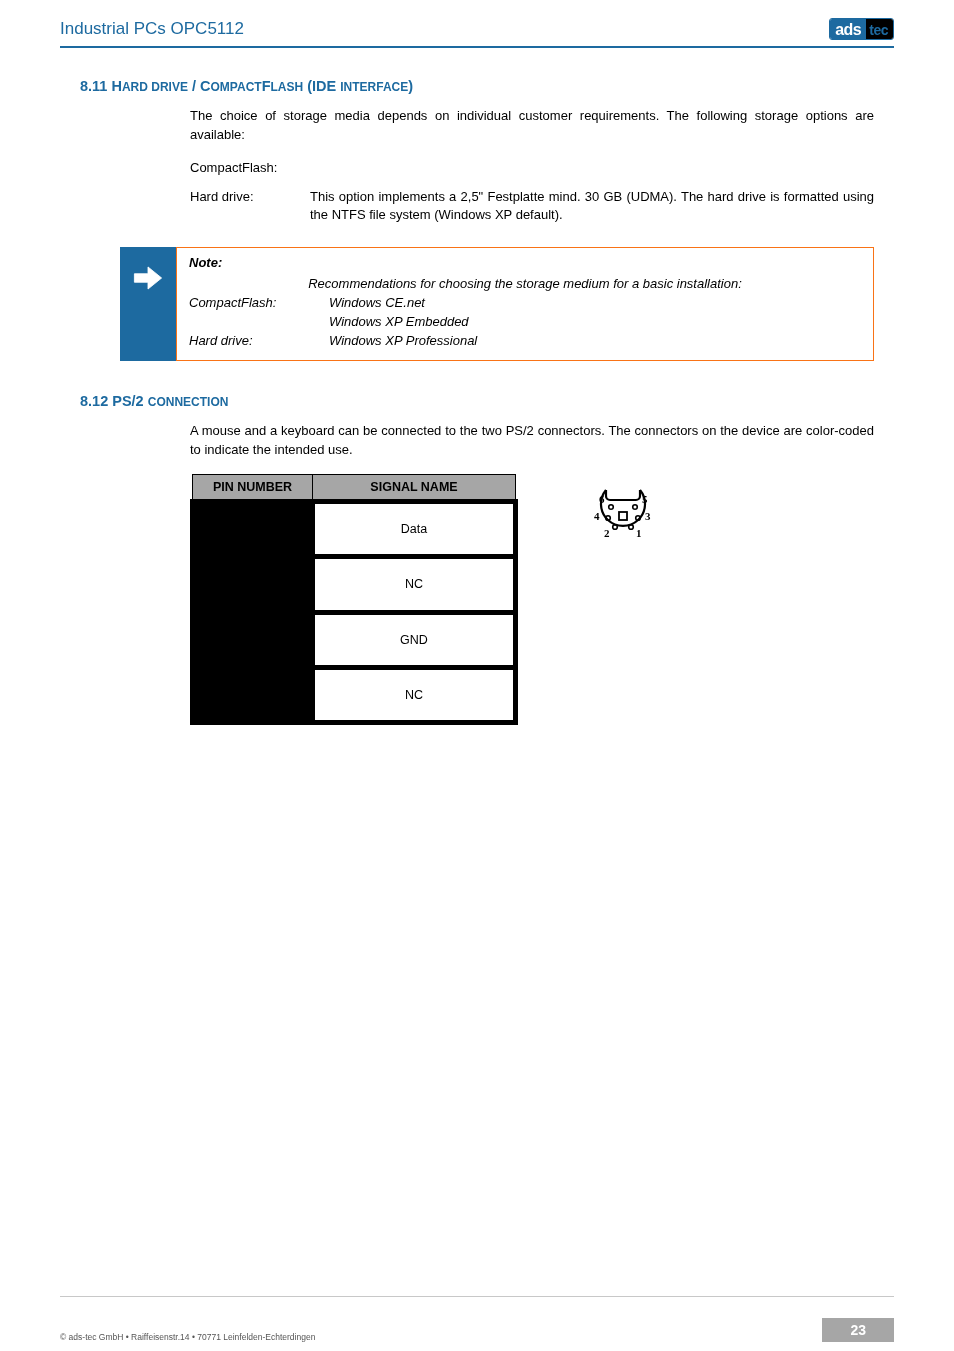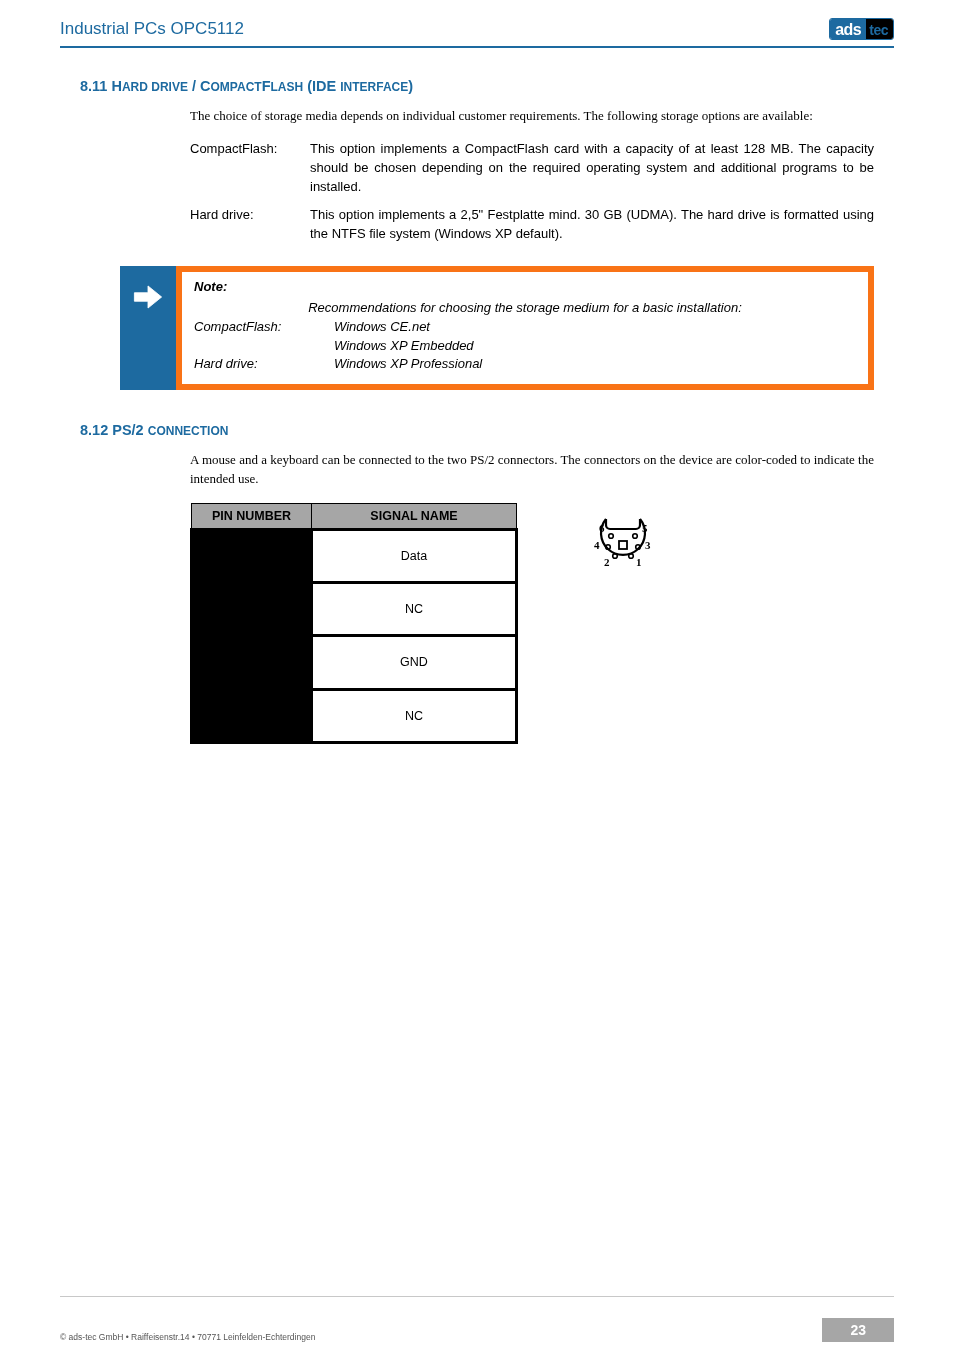"The choice of storage media" .intro { font-family: Liberation Serif, serif -> none }
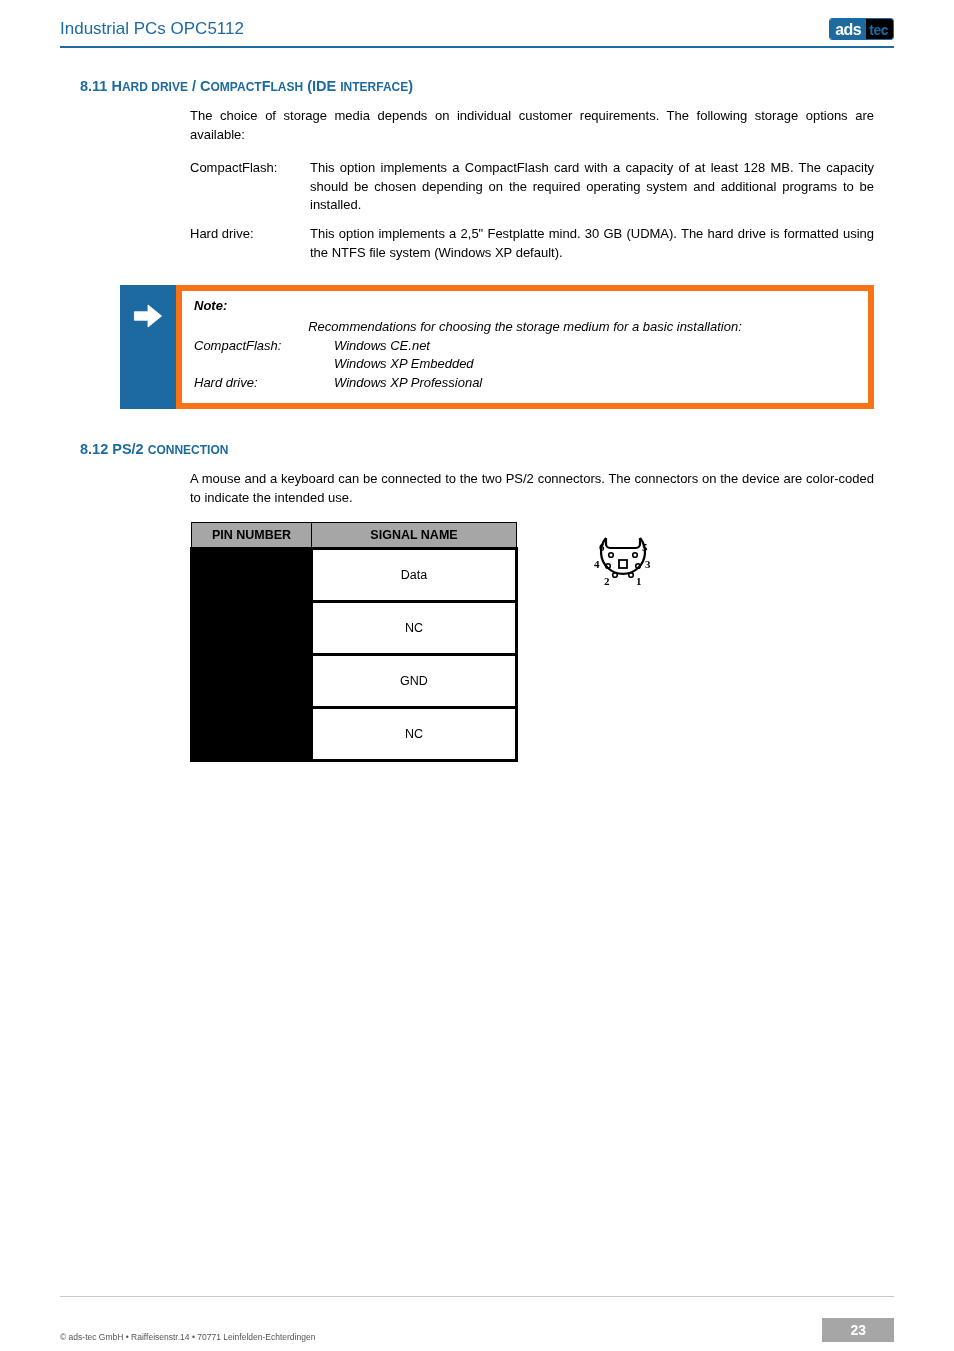"This option implements a CompactFlash" div.def-desc { html: <div>This option implements a CompactFlash card with a capacity of at least 128 MB. The capacity should be chosen depending on the required operating system and additional programs to be installed.</div> -> none }
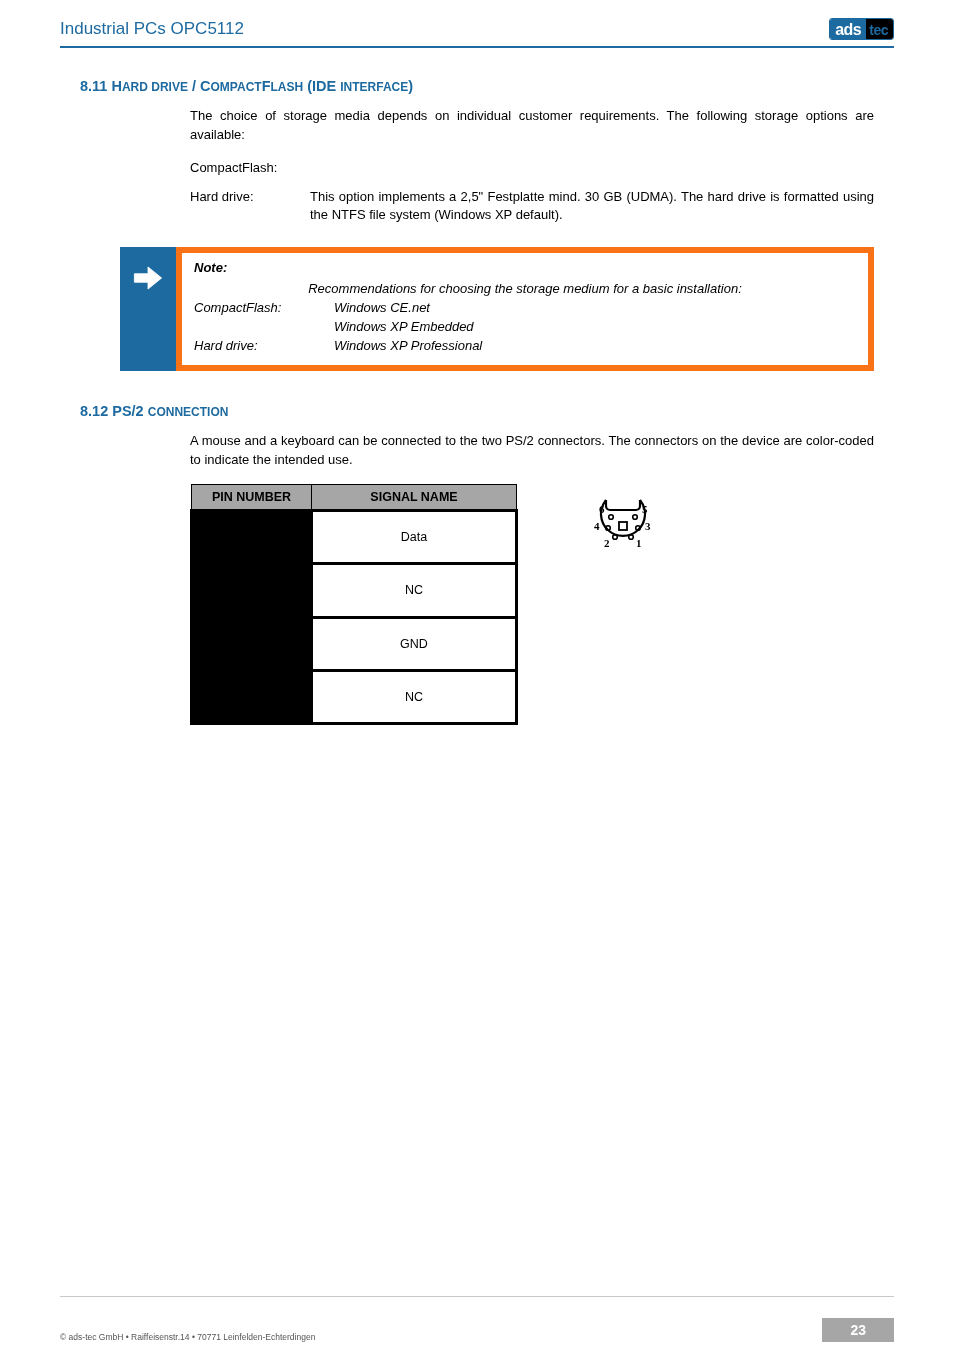"Note:" .note-body { border: 6px solid #f97316 -> 1px solid #f97316 }
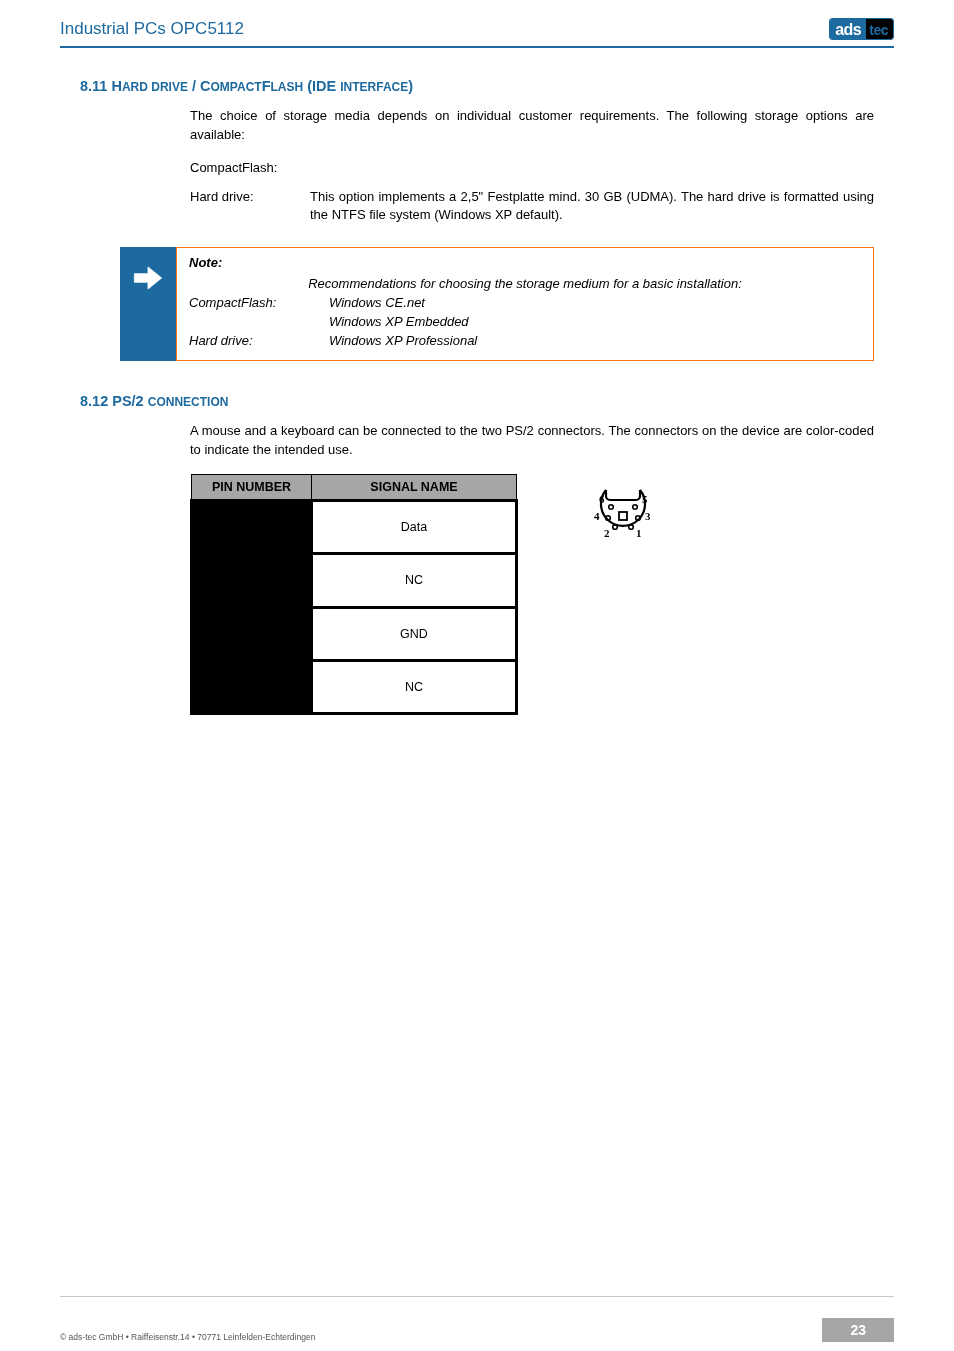"Data" table.pin td { border: 3px solid #000000 -> 5px solid #000000 }
